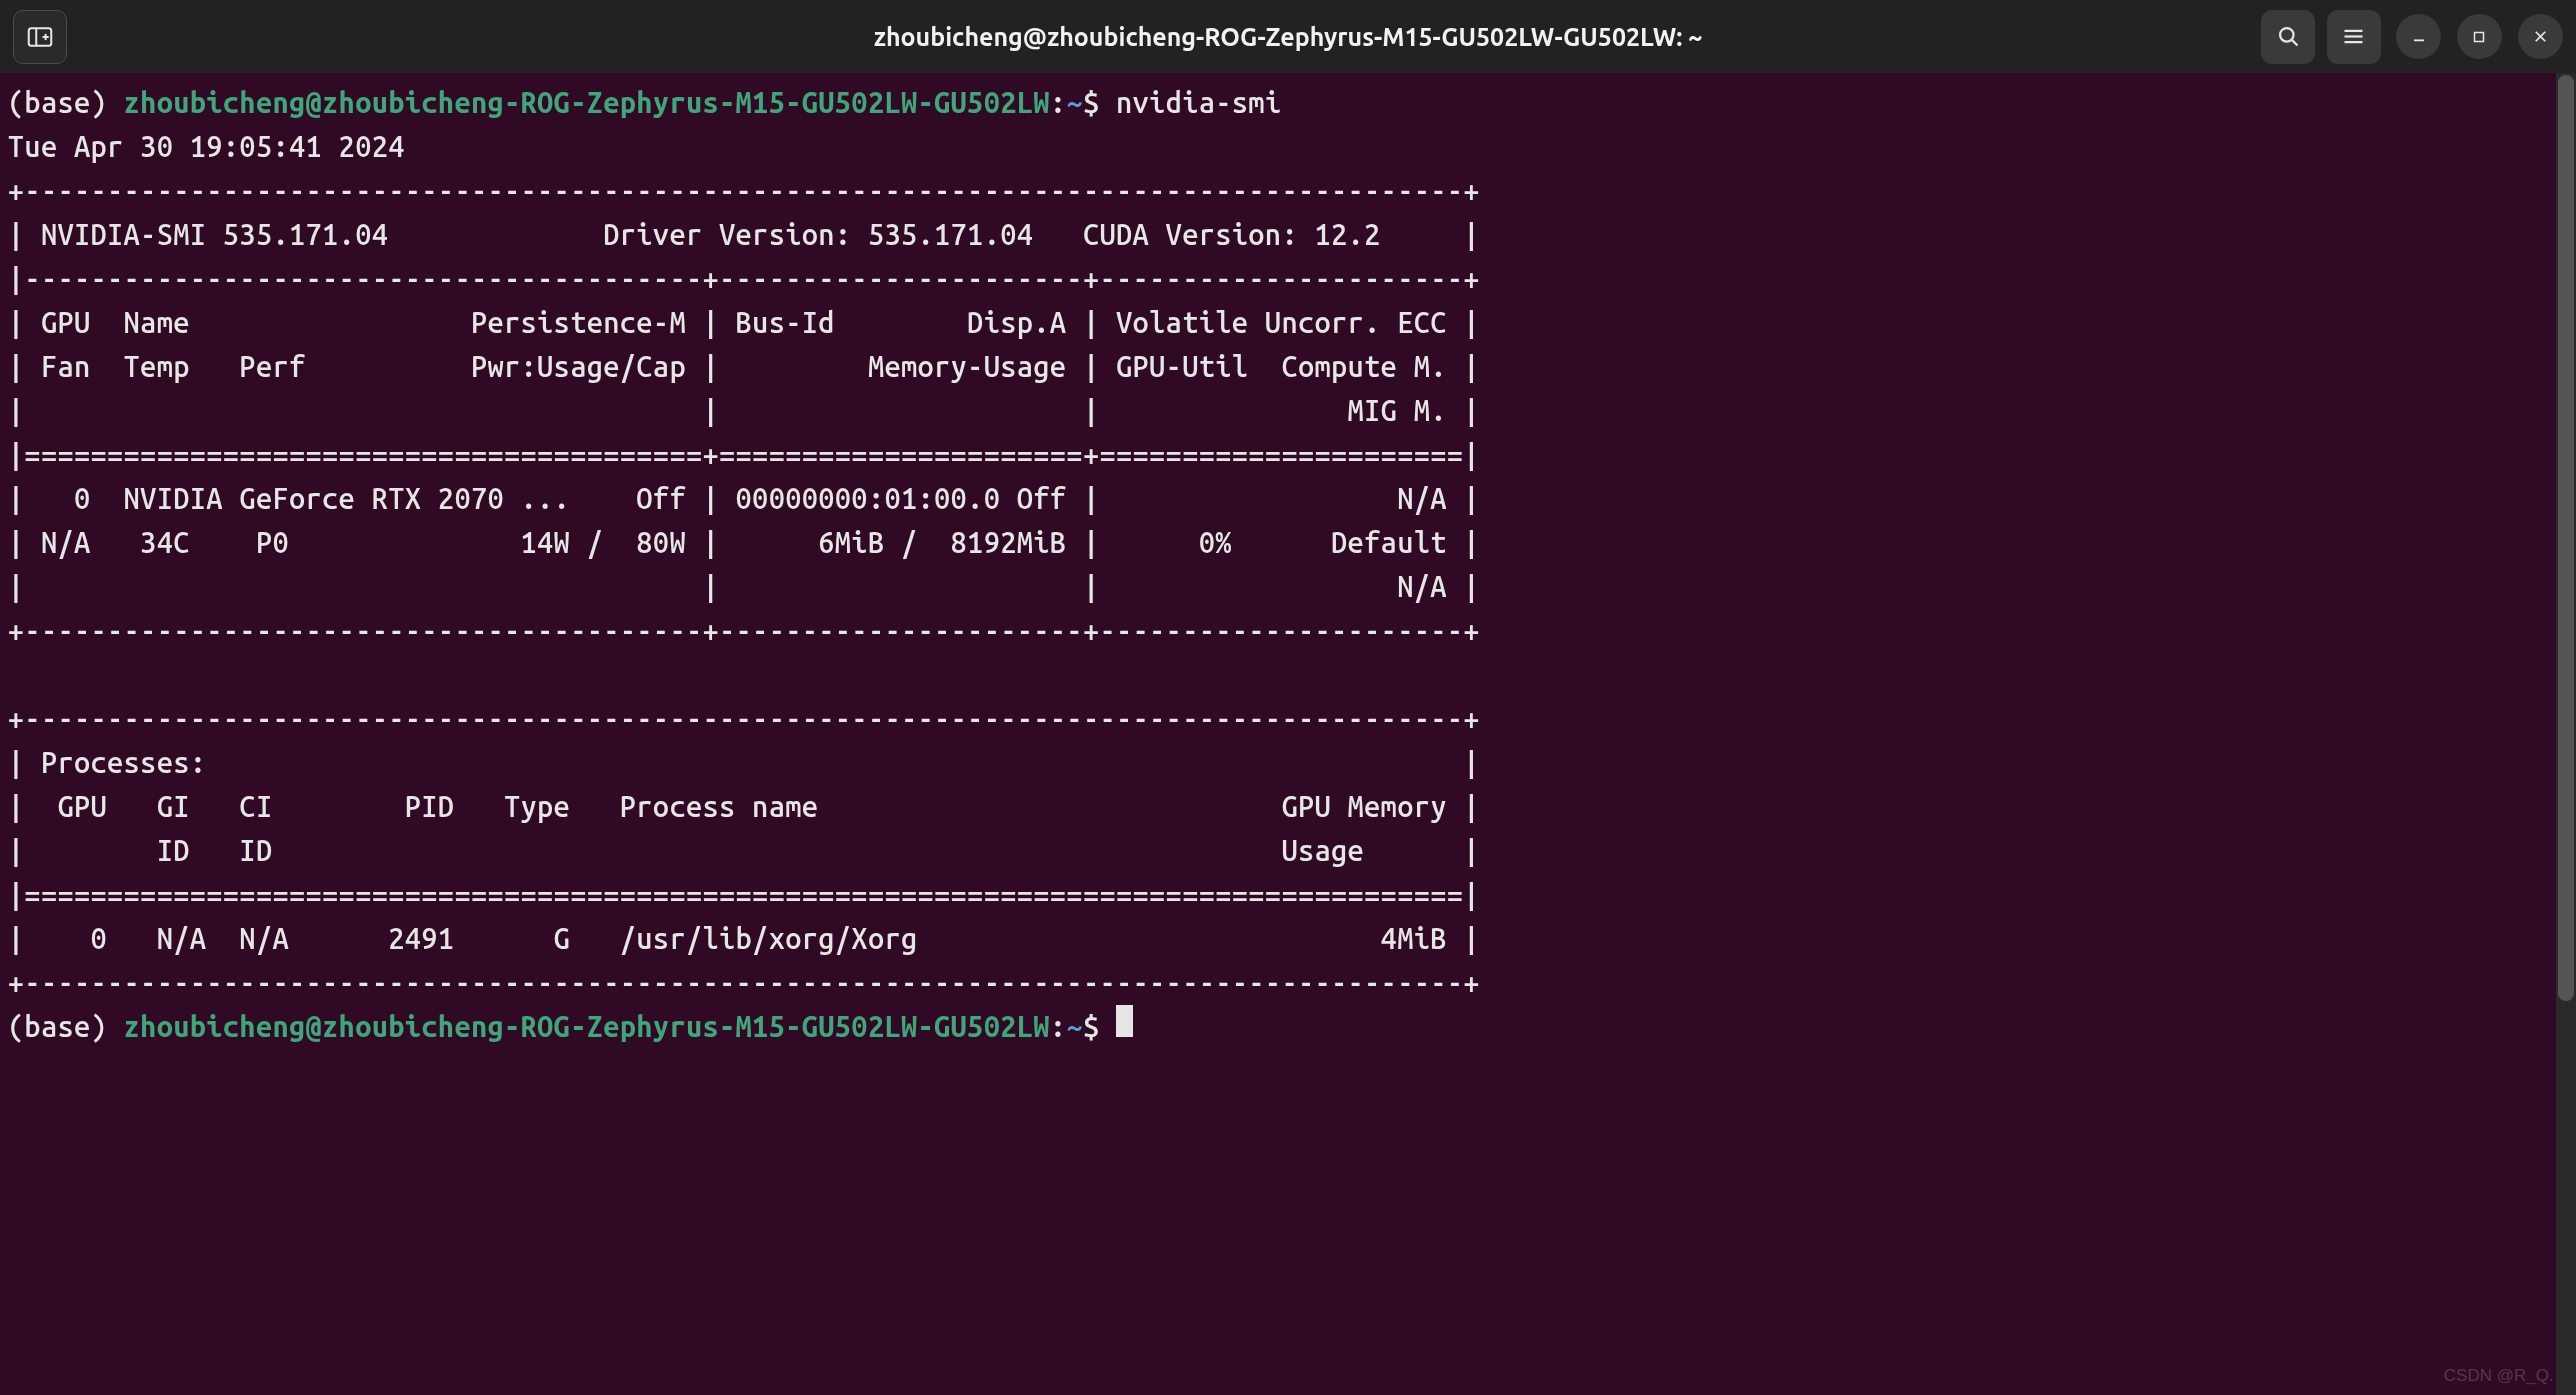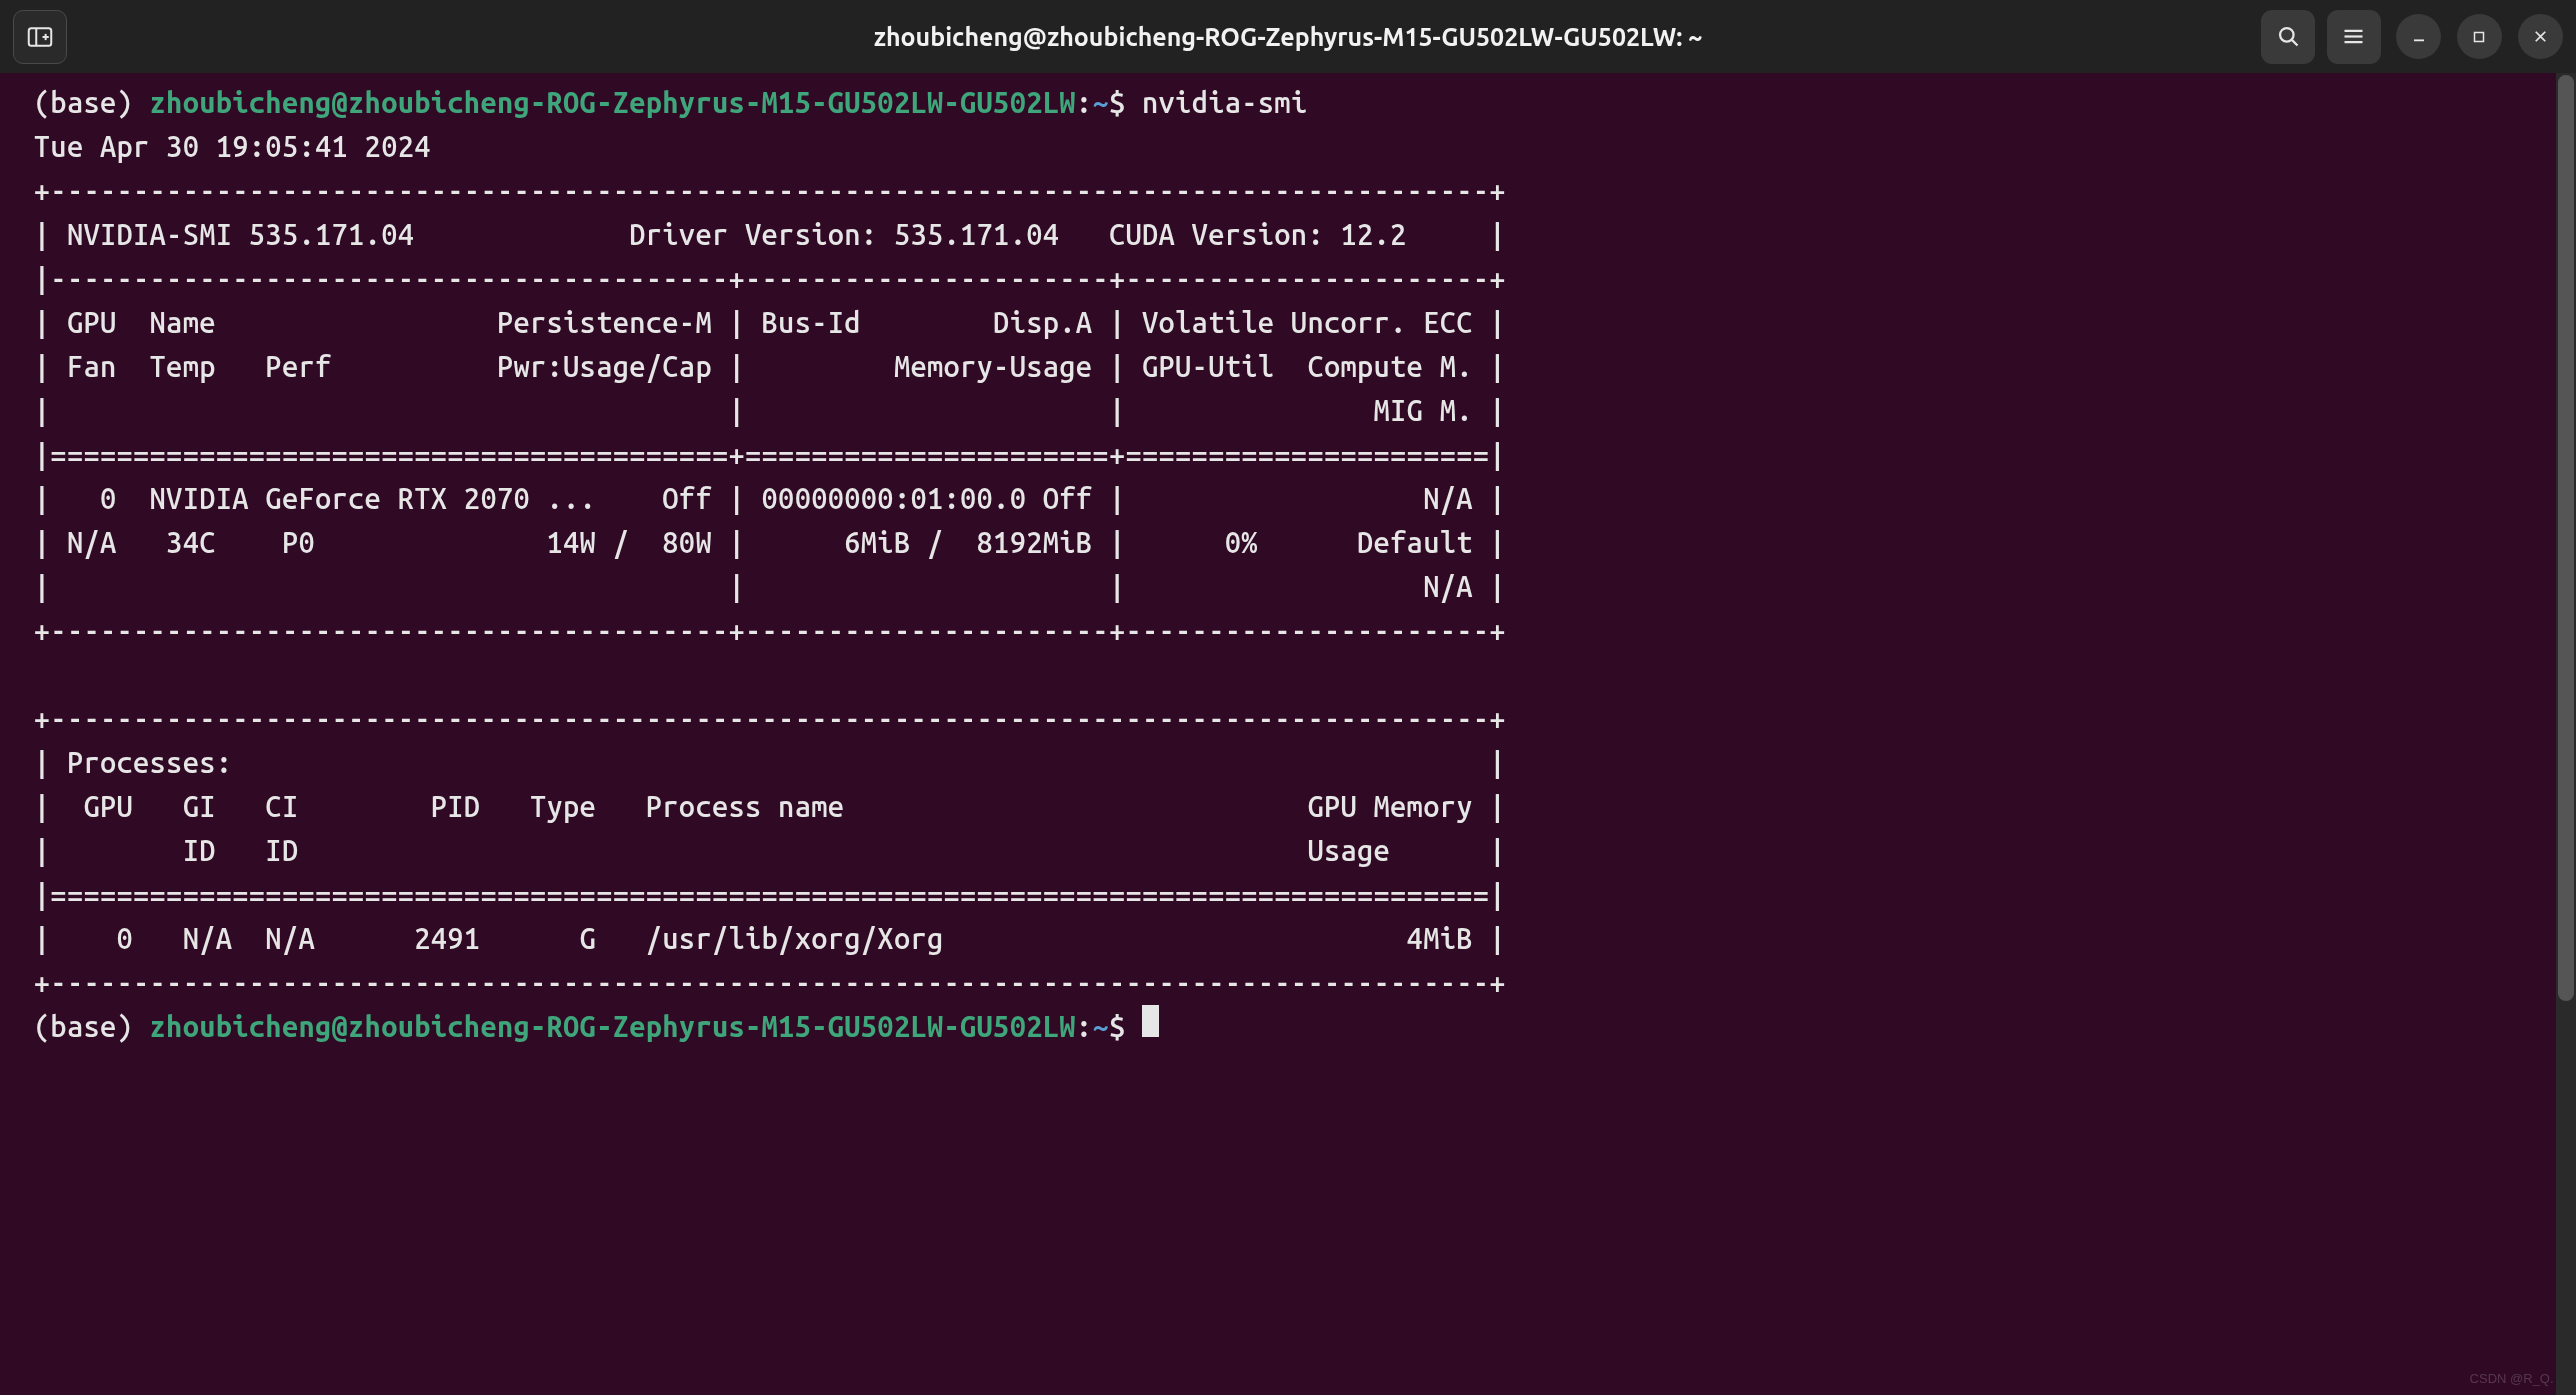"(base)" .terminal-area { padding-left: 26px -> none }
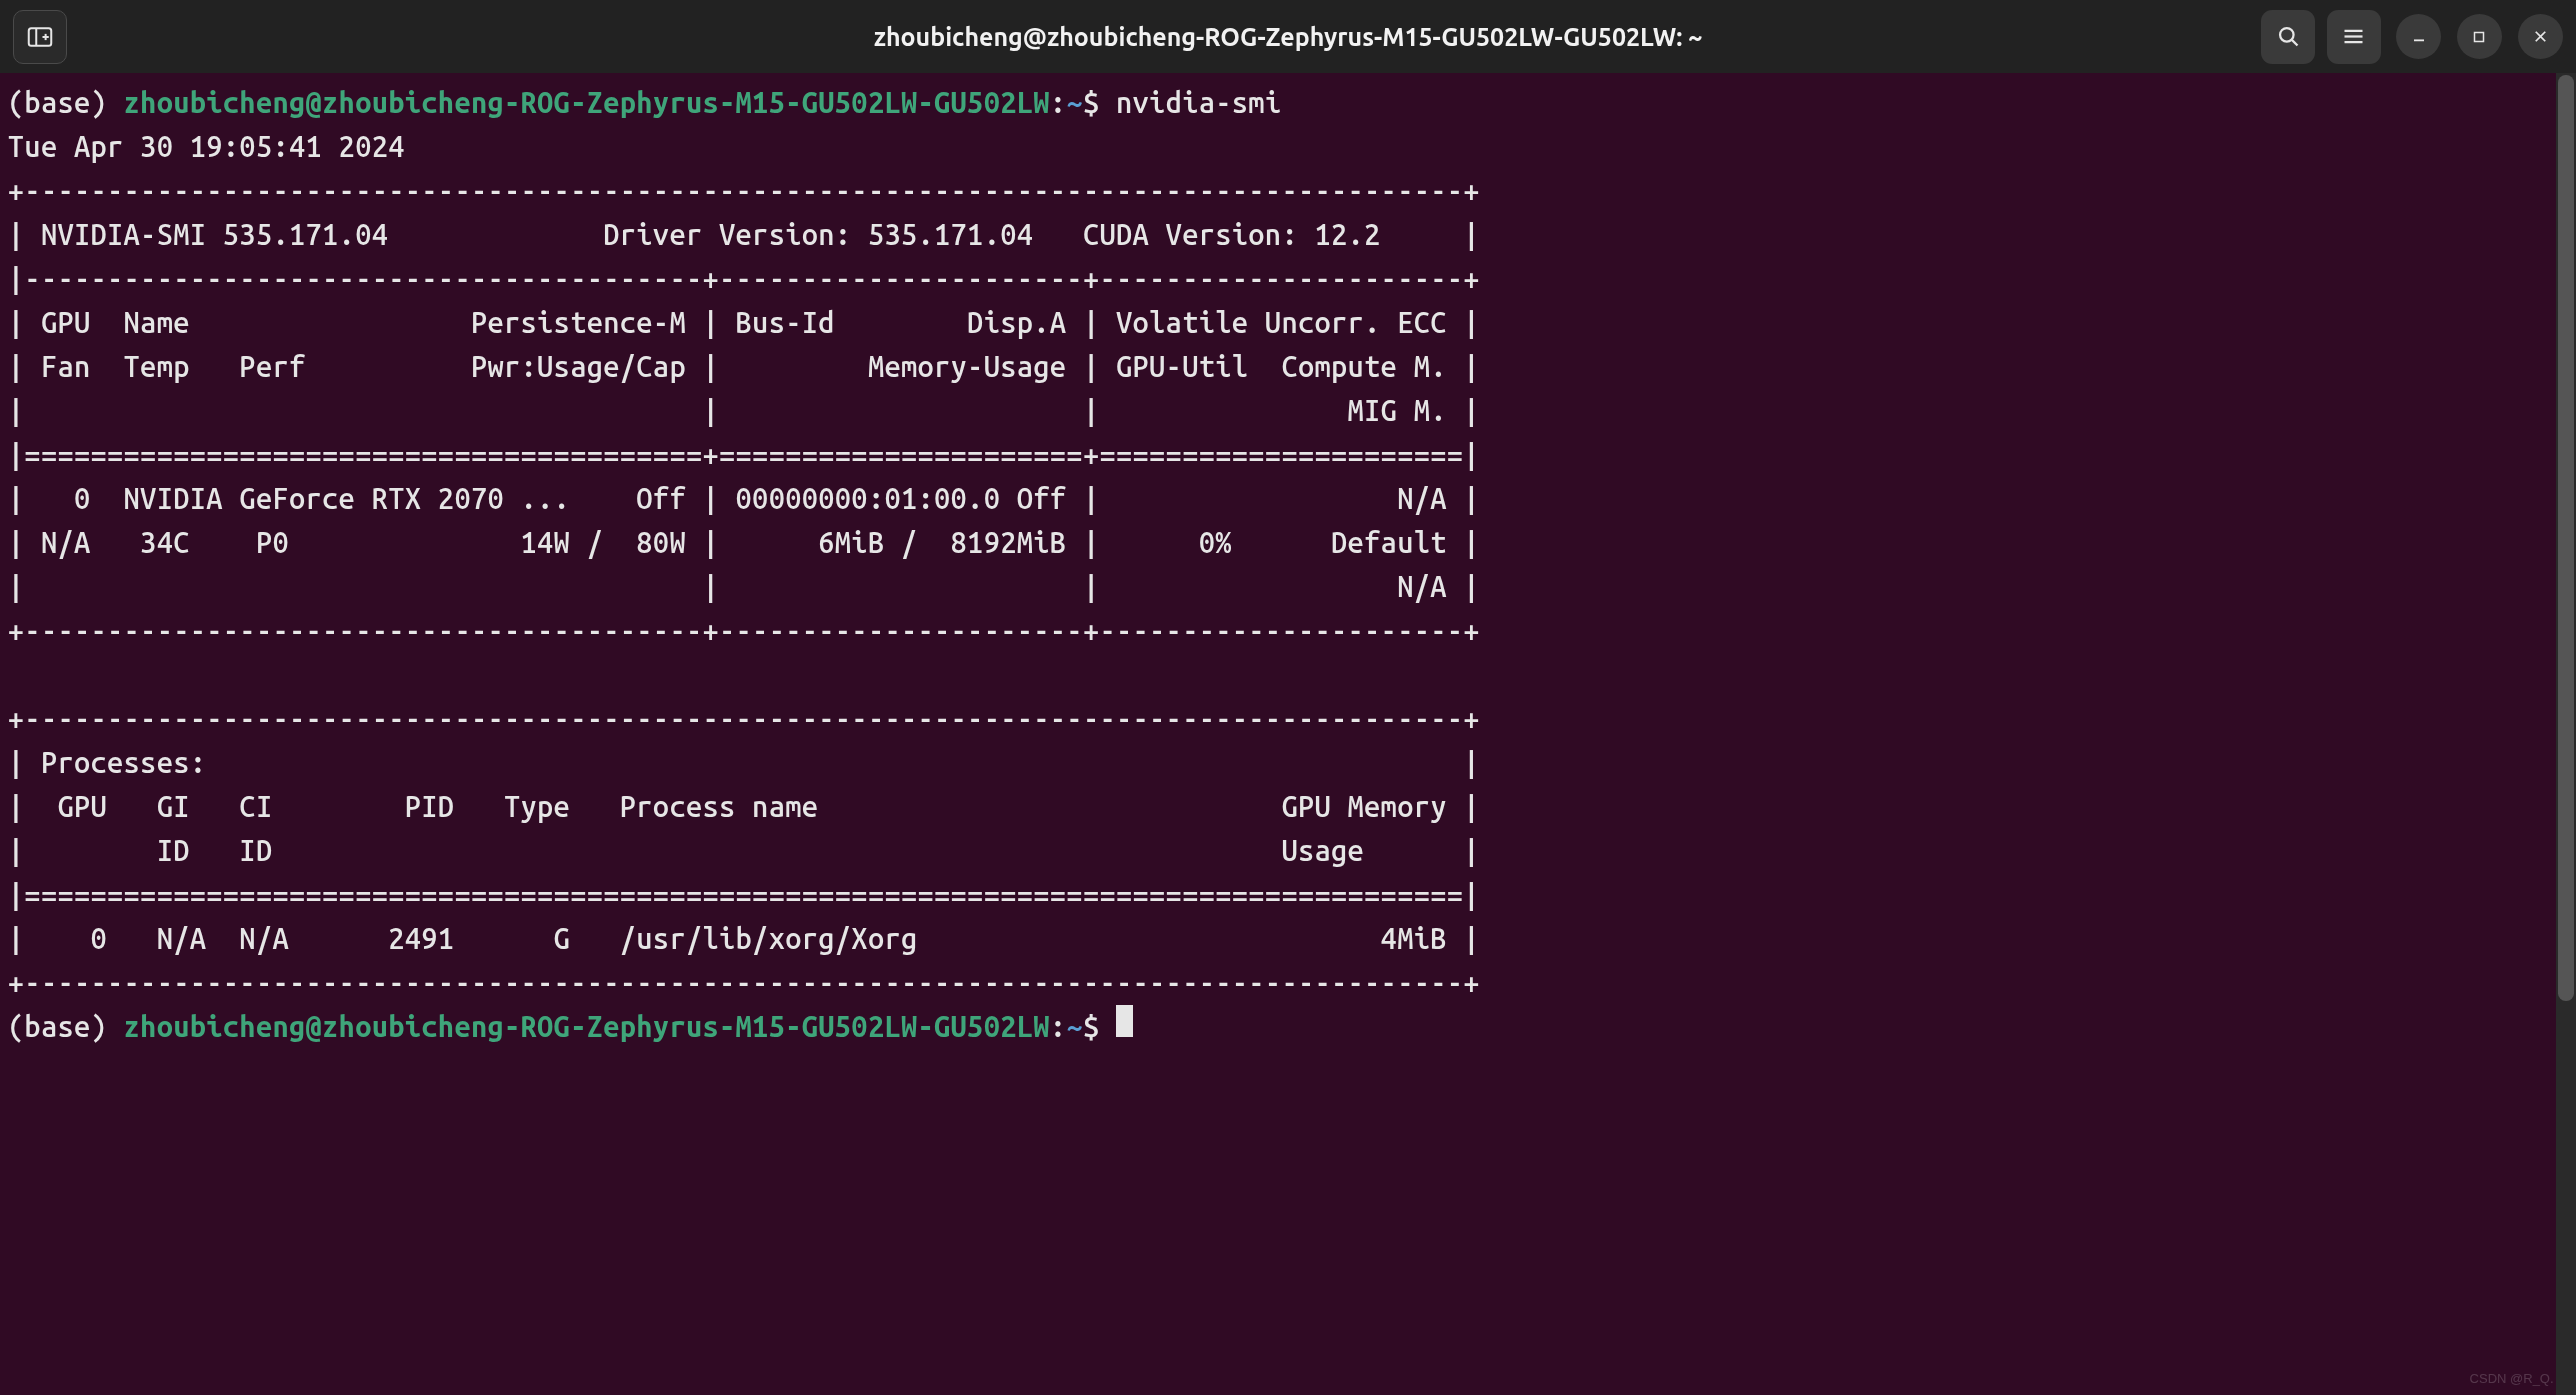"CSDN @R_Q." .watermark { font-size: 13px -> 17px }
